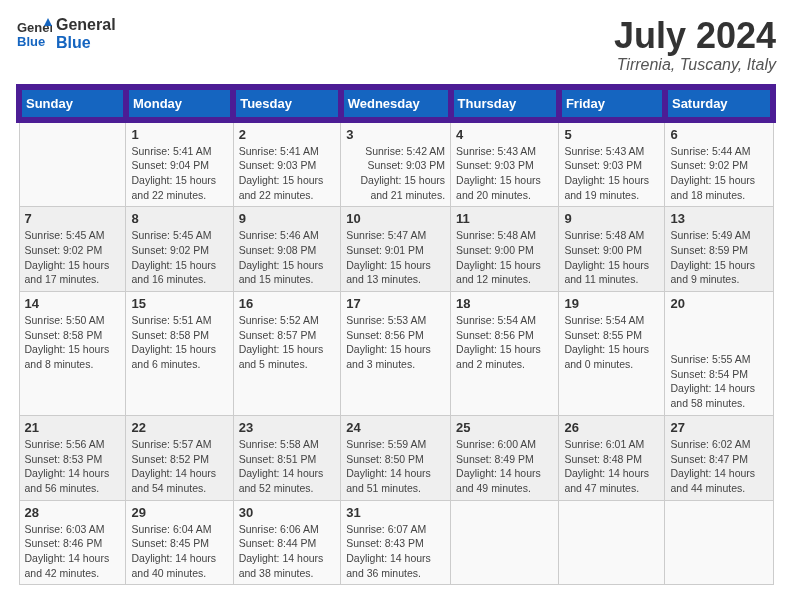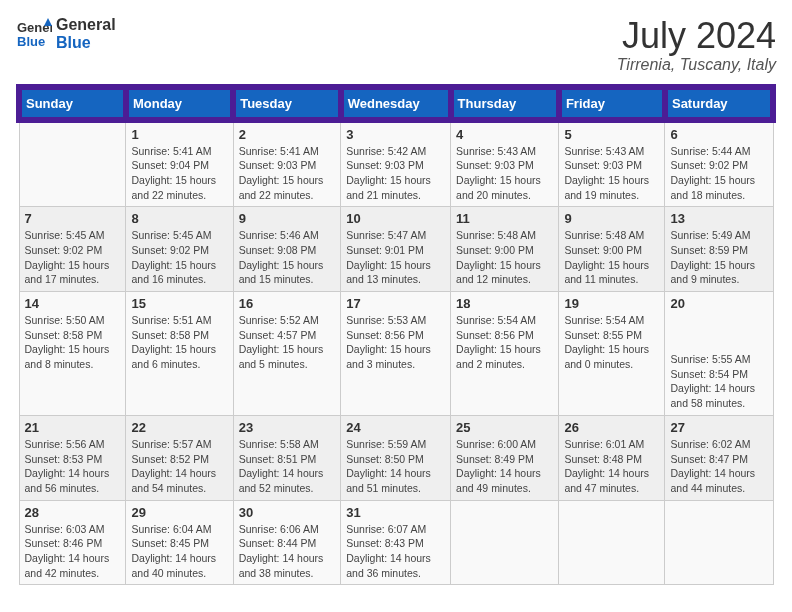"July 2024" .month-title { font-weight: normal -> bold }
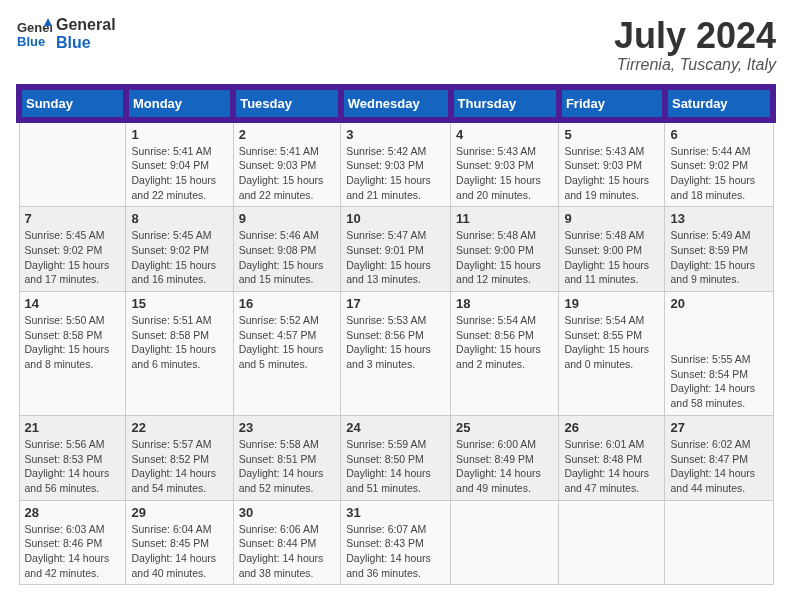"Sunrise: 5:42 AM" div.day-detail { text-align: none -> right }
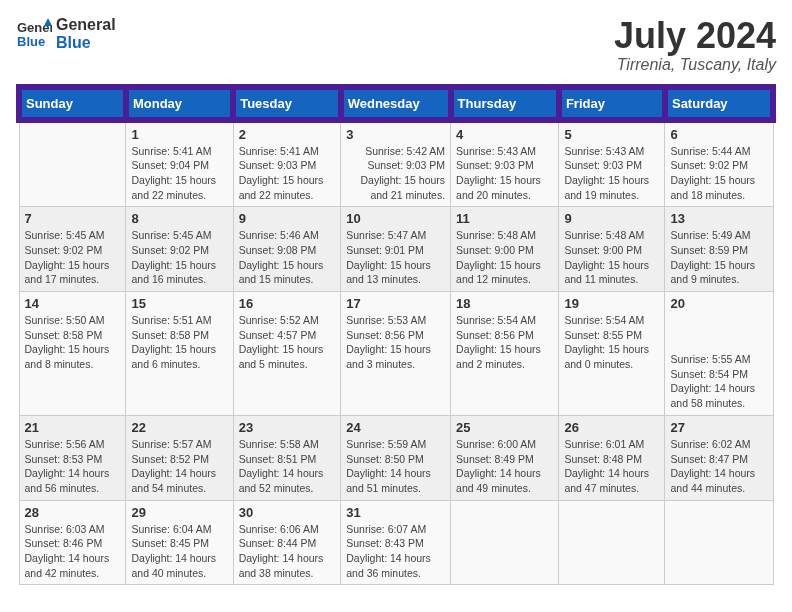"Sunrise: 5:52 AM" div.day-detail { text: 4:57 -> 8:57 }
